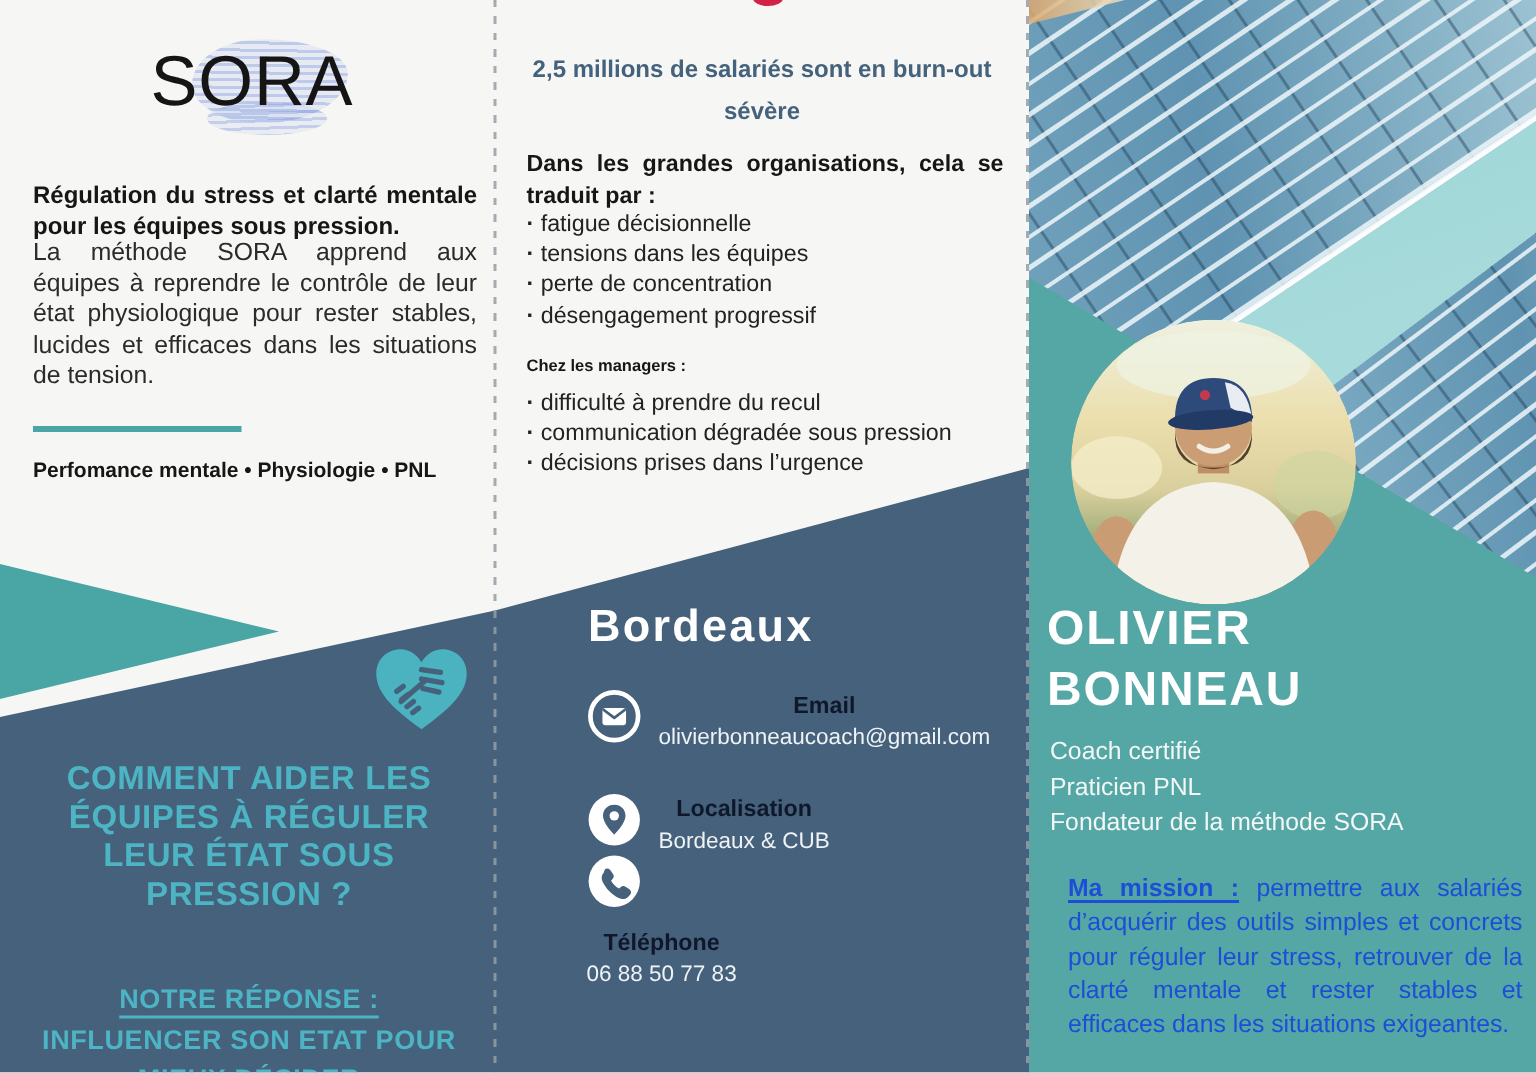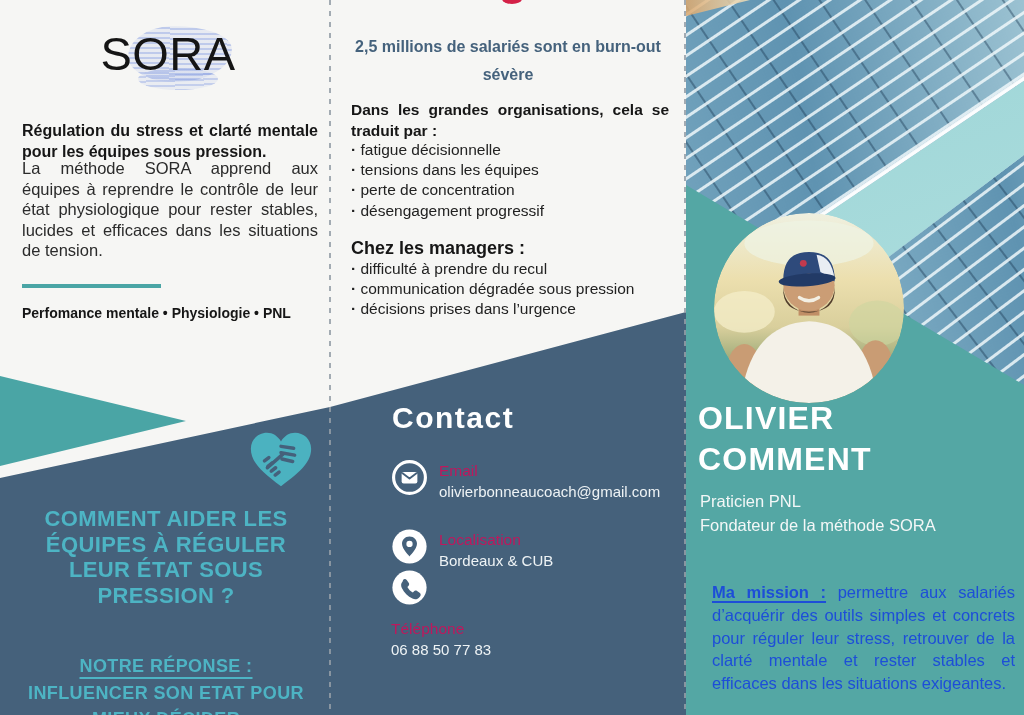"Chez les managers :" .managers-label { font-size: 18px -> 11px }
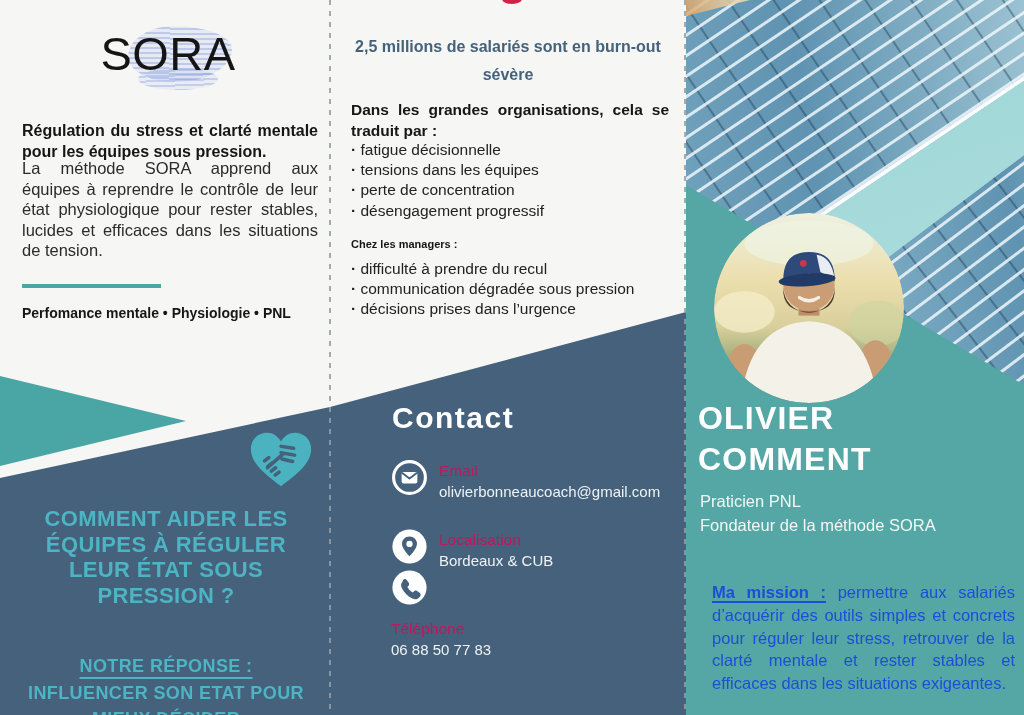"Contact" div.abs { text: Contact -> Bordeaux }
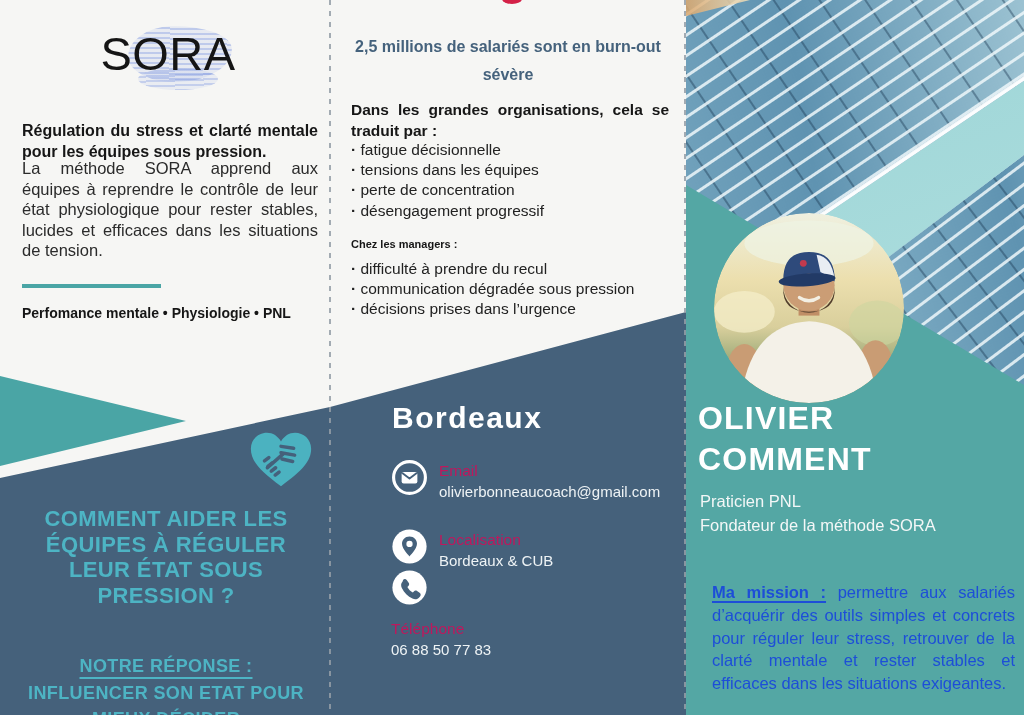"Email" .c-label { color: #be185d -> #0f172a; font-weight: 400 -> 700; text-align: none -> center }
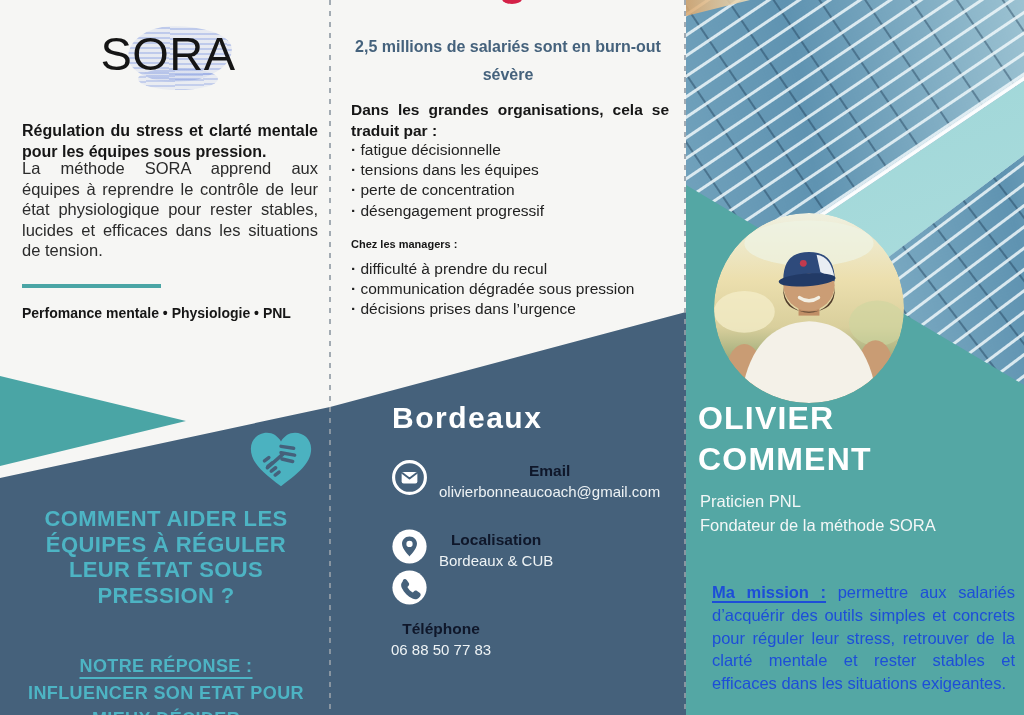"COMMENT" div { text: COMMENT -> BONNEAU }
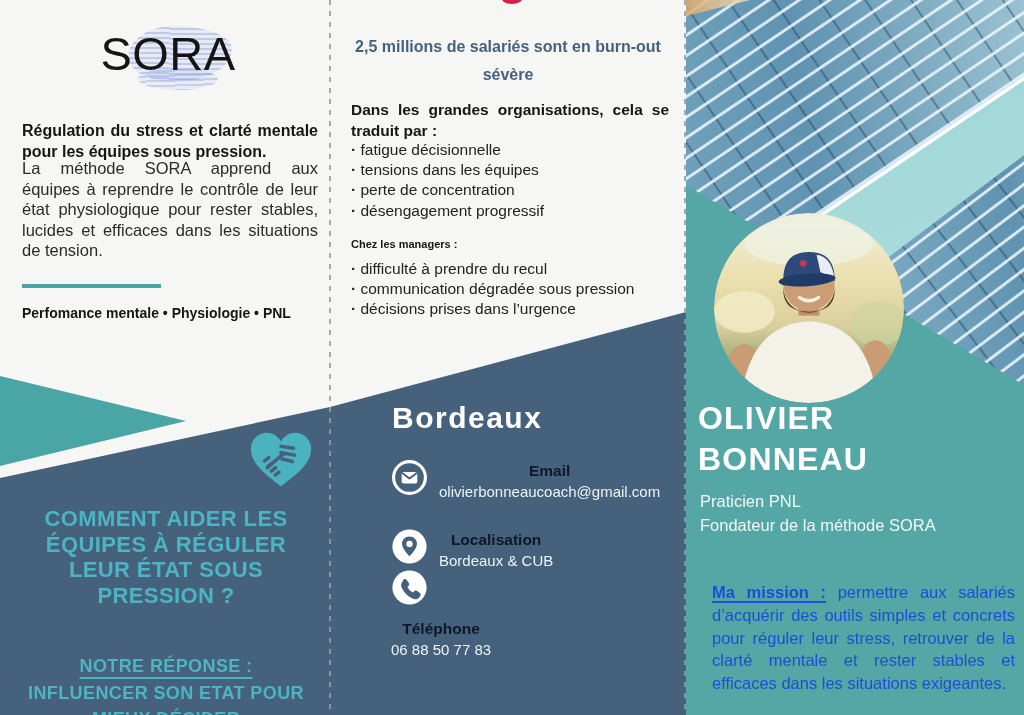"Coach certifié" div { html: none -> <div>Coach certifié</div> }
